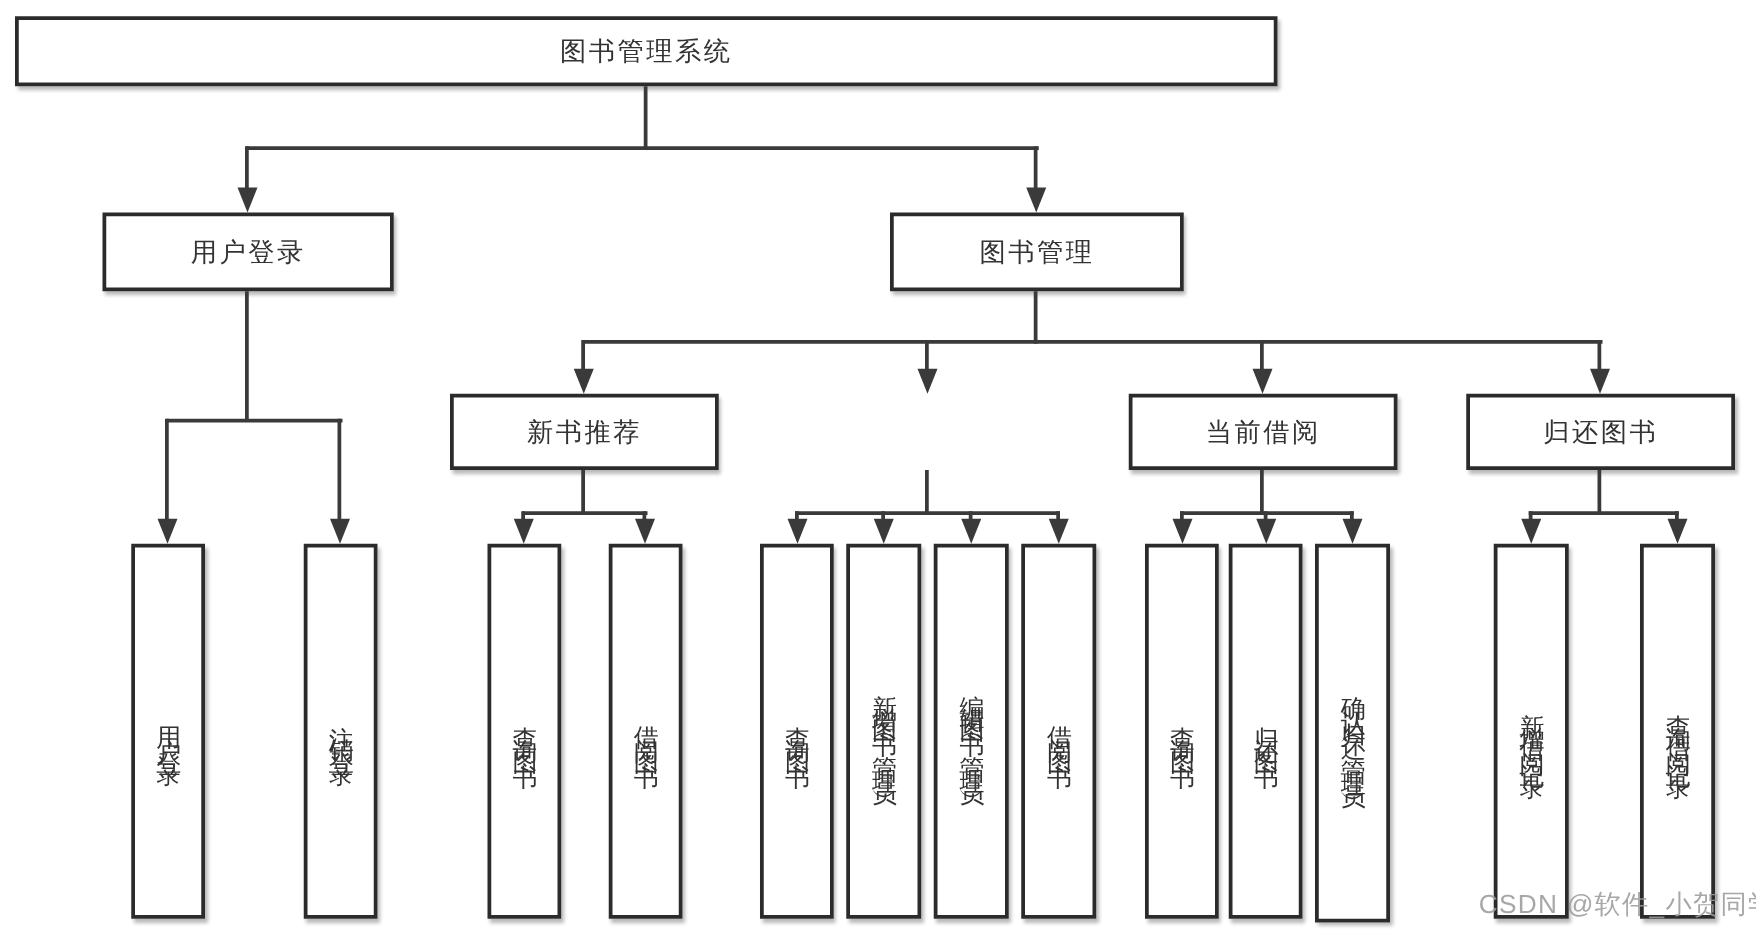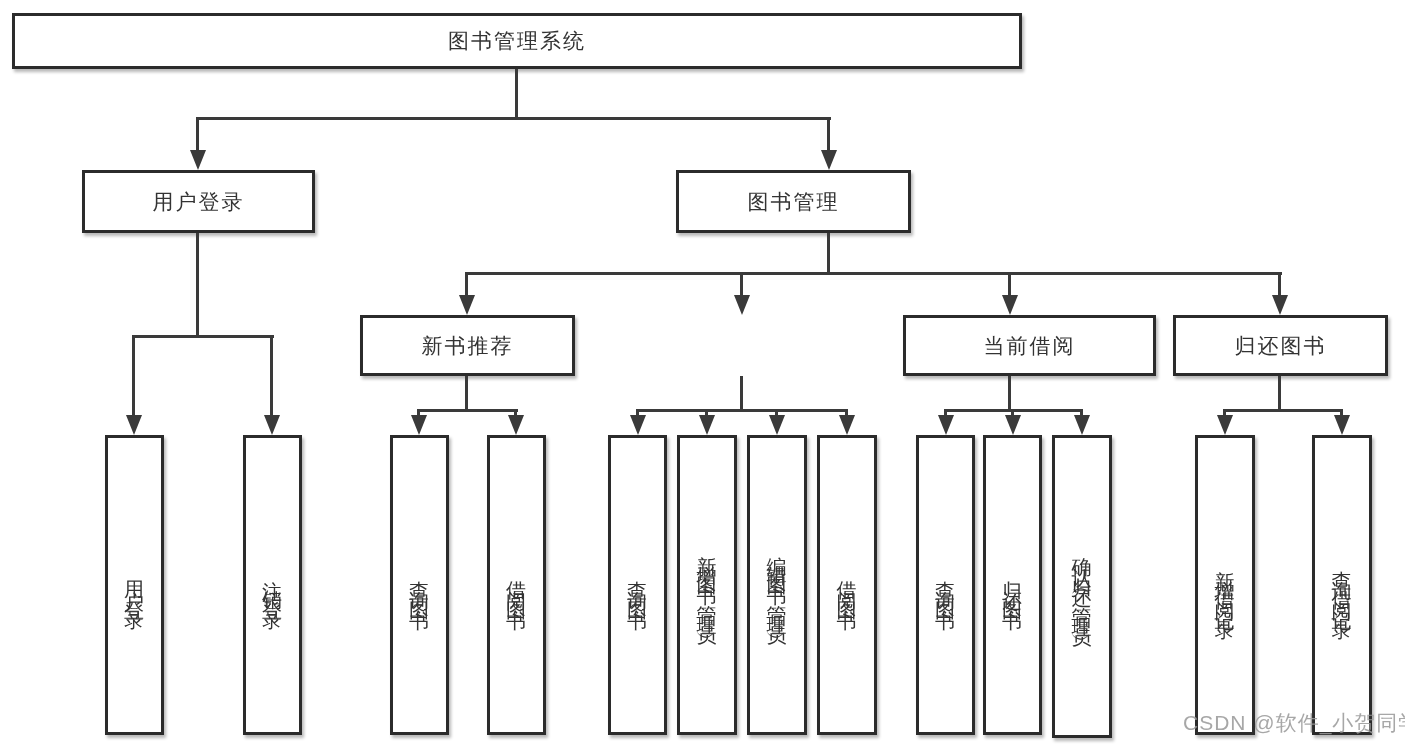"图书管理" div.box { left: 676px -> 712px }
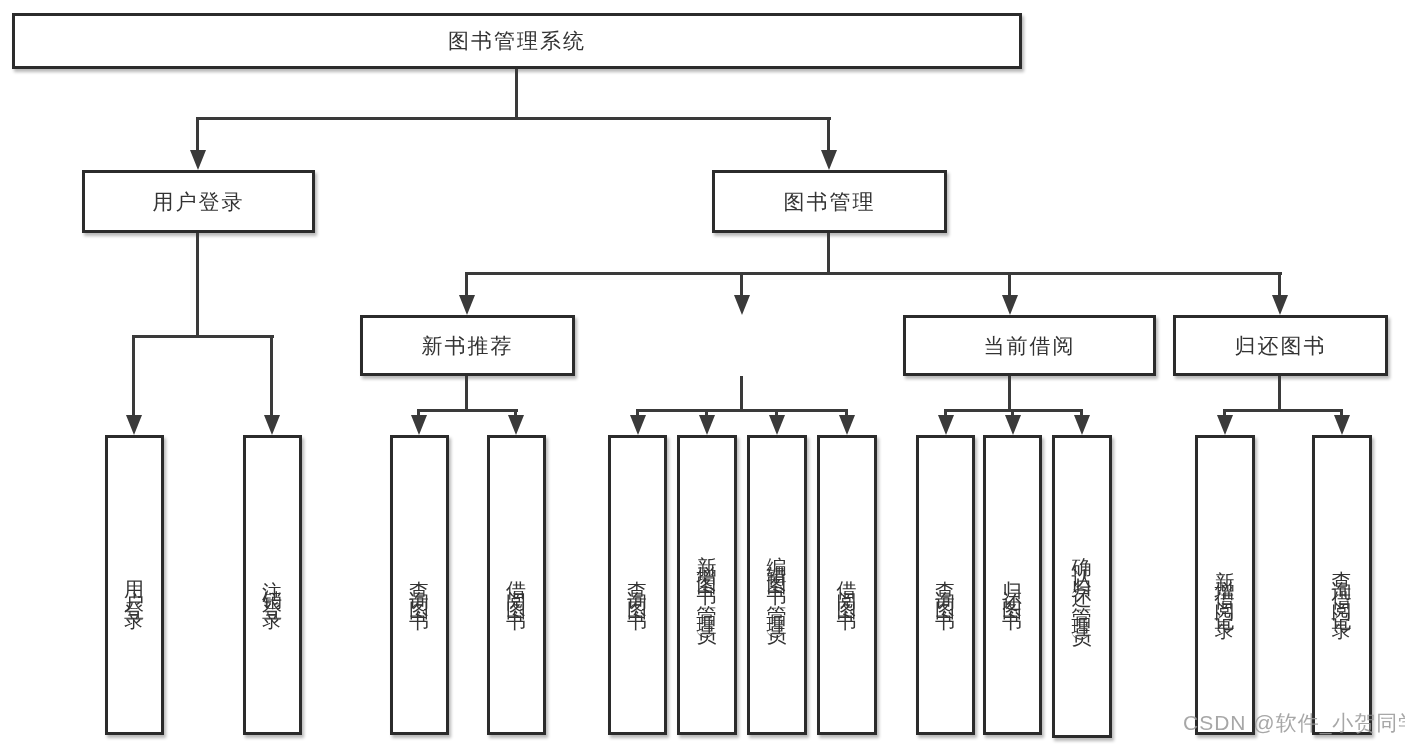"当前借阅" div.box { width: 253px -> 215px }
